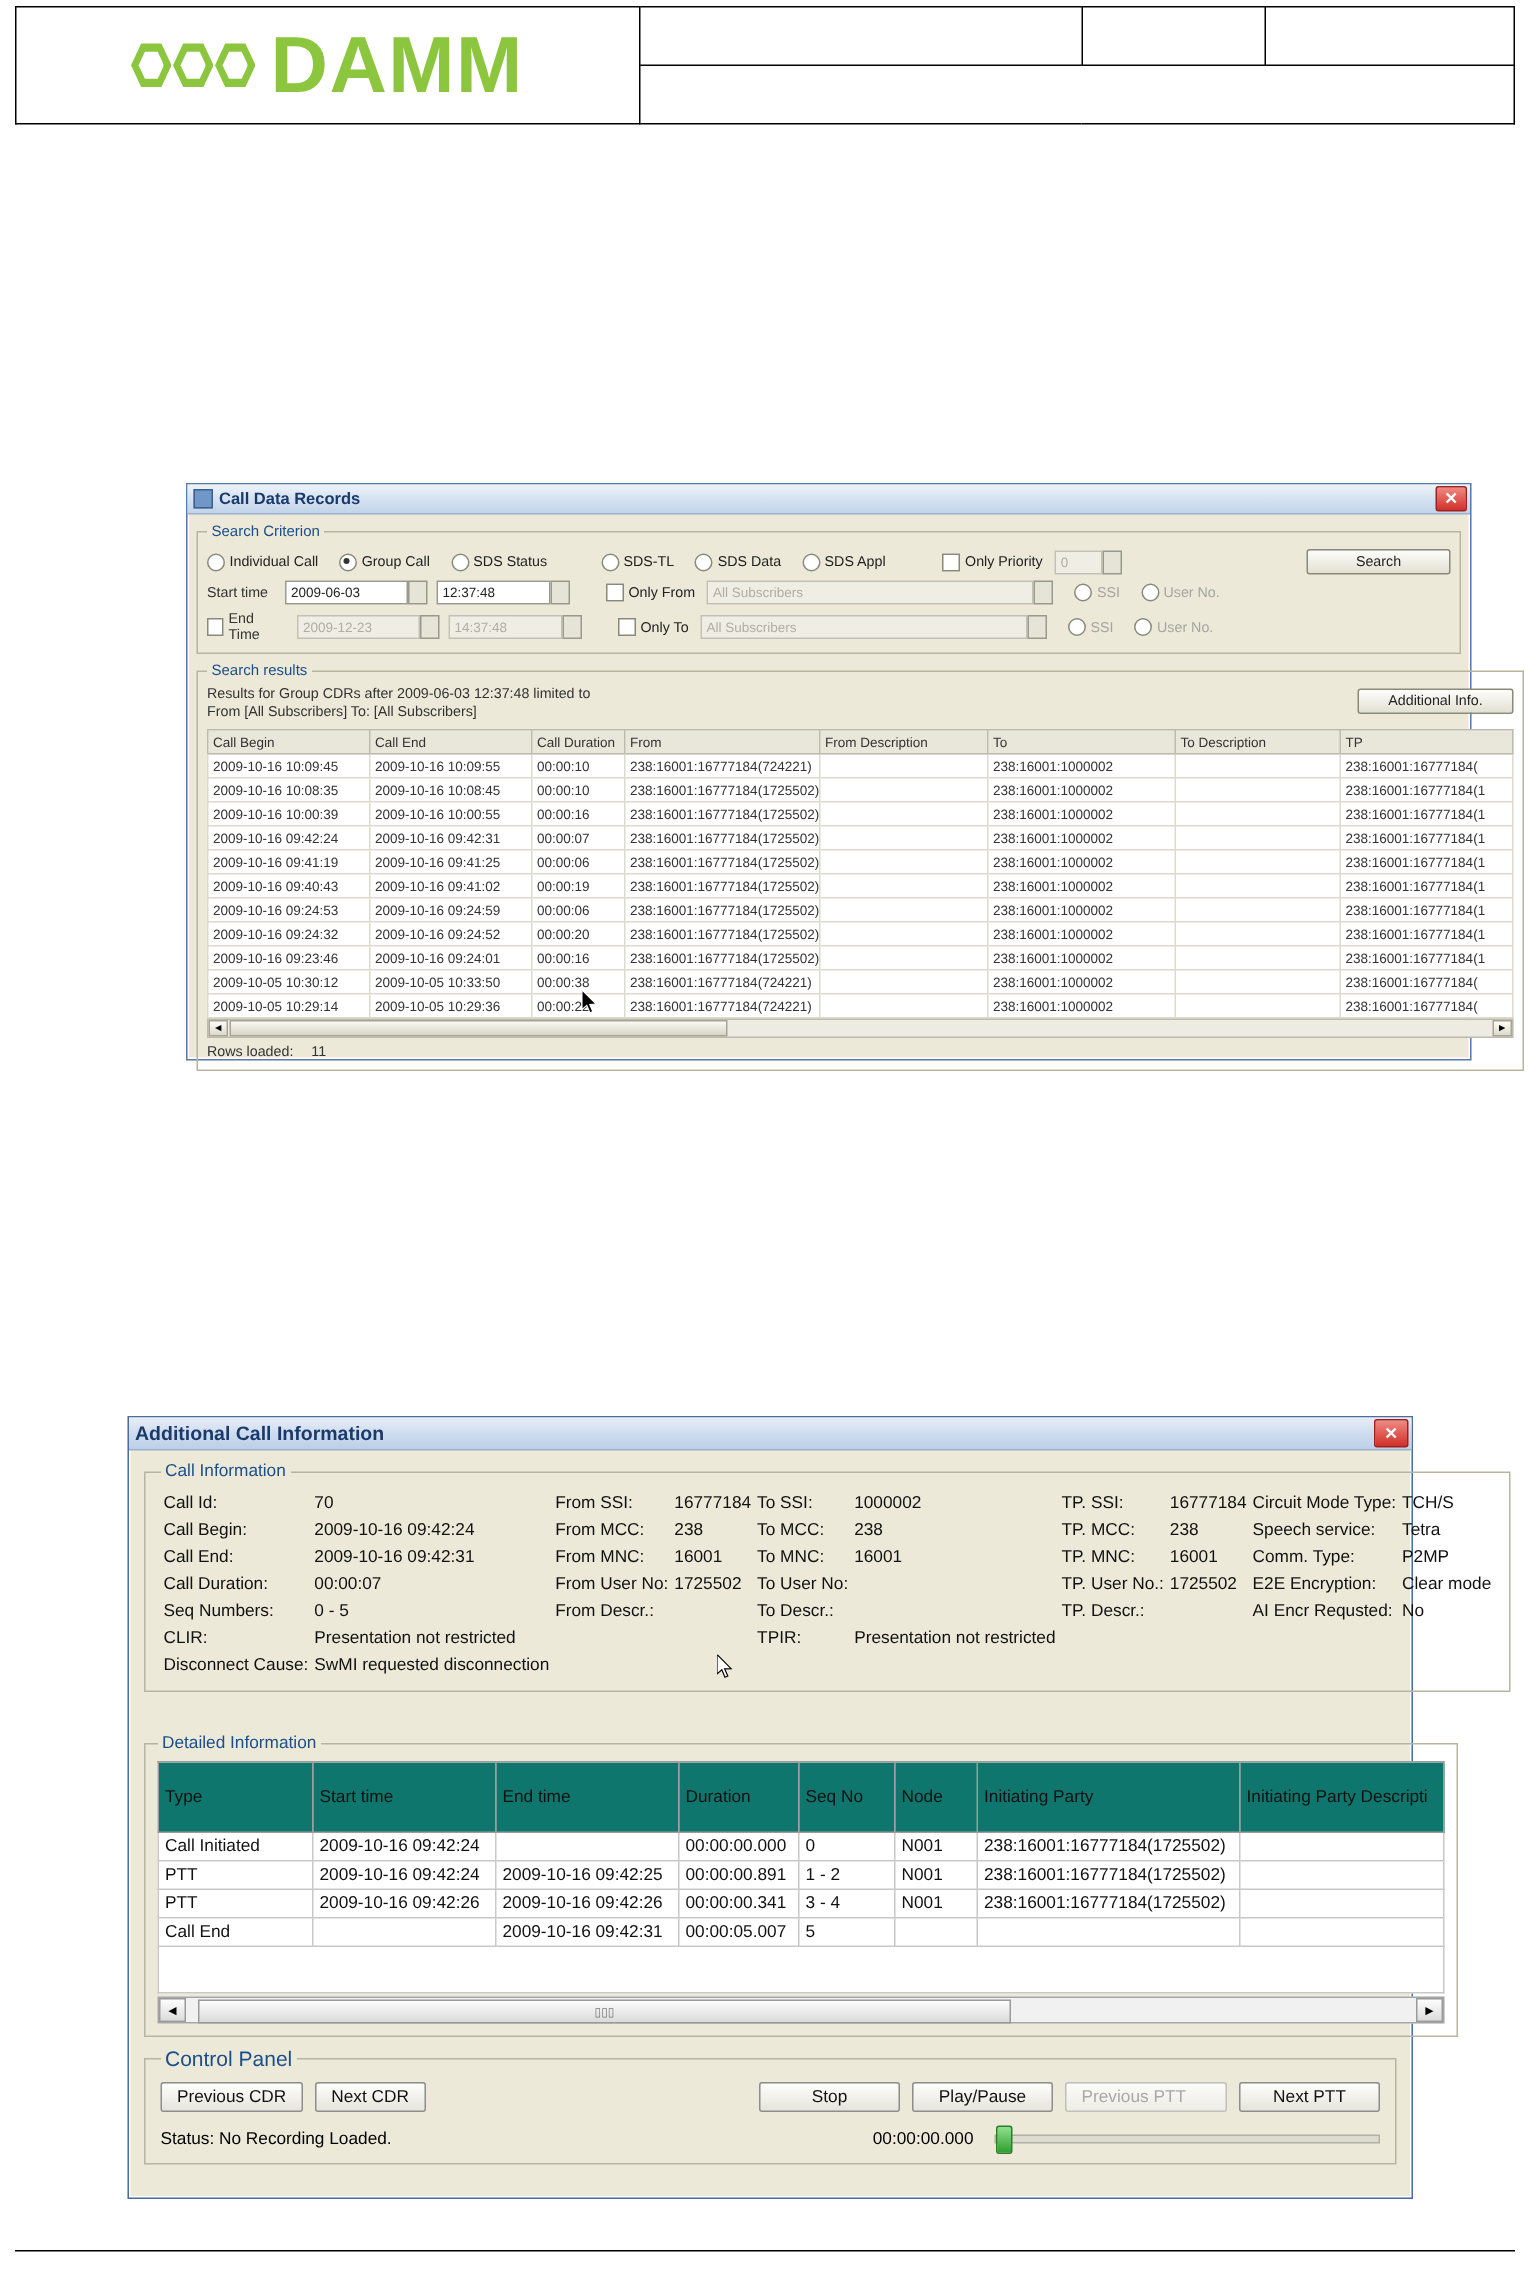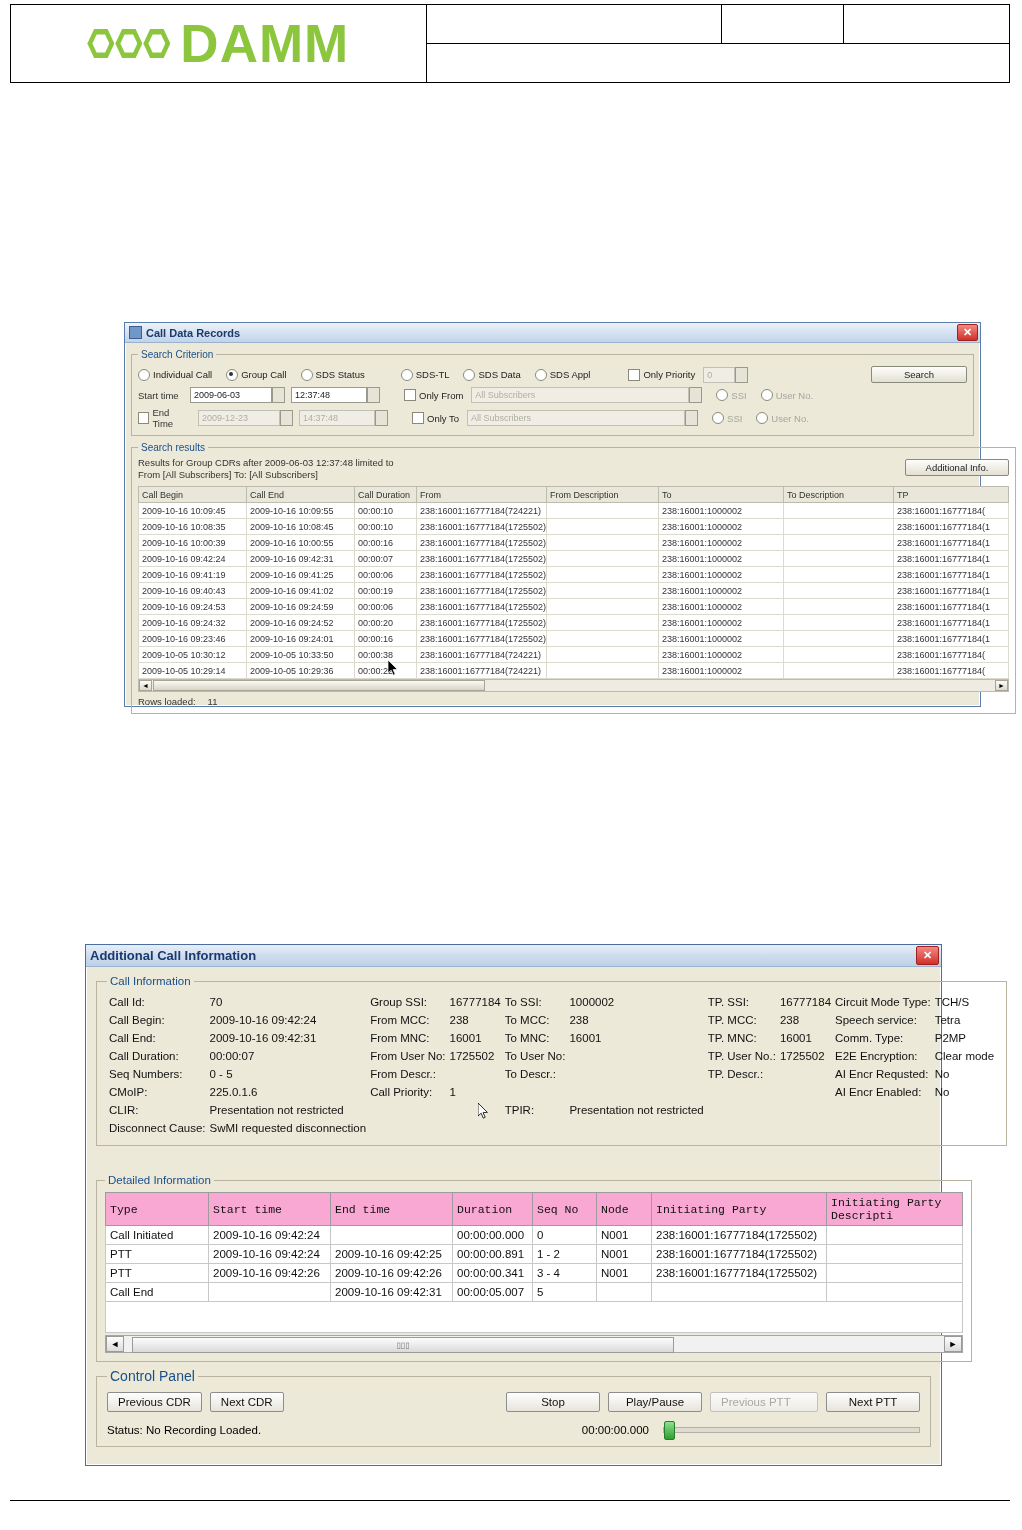"Group SSI:" td.ci-k { text: Group -> From }
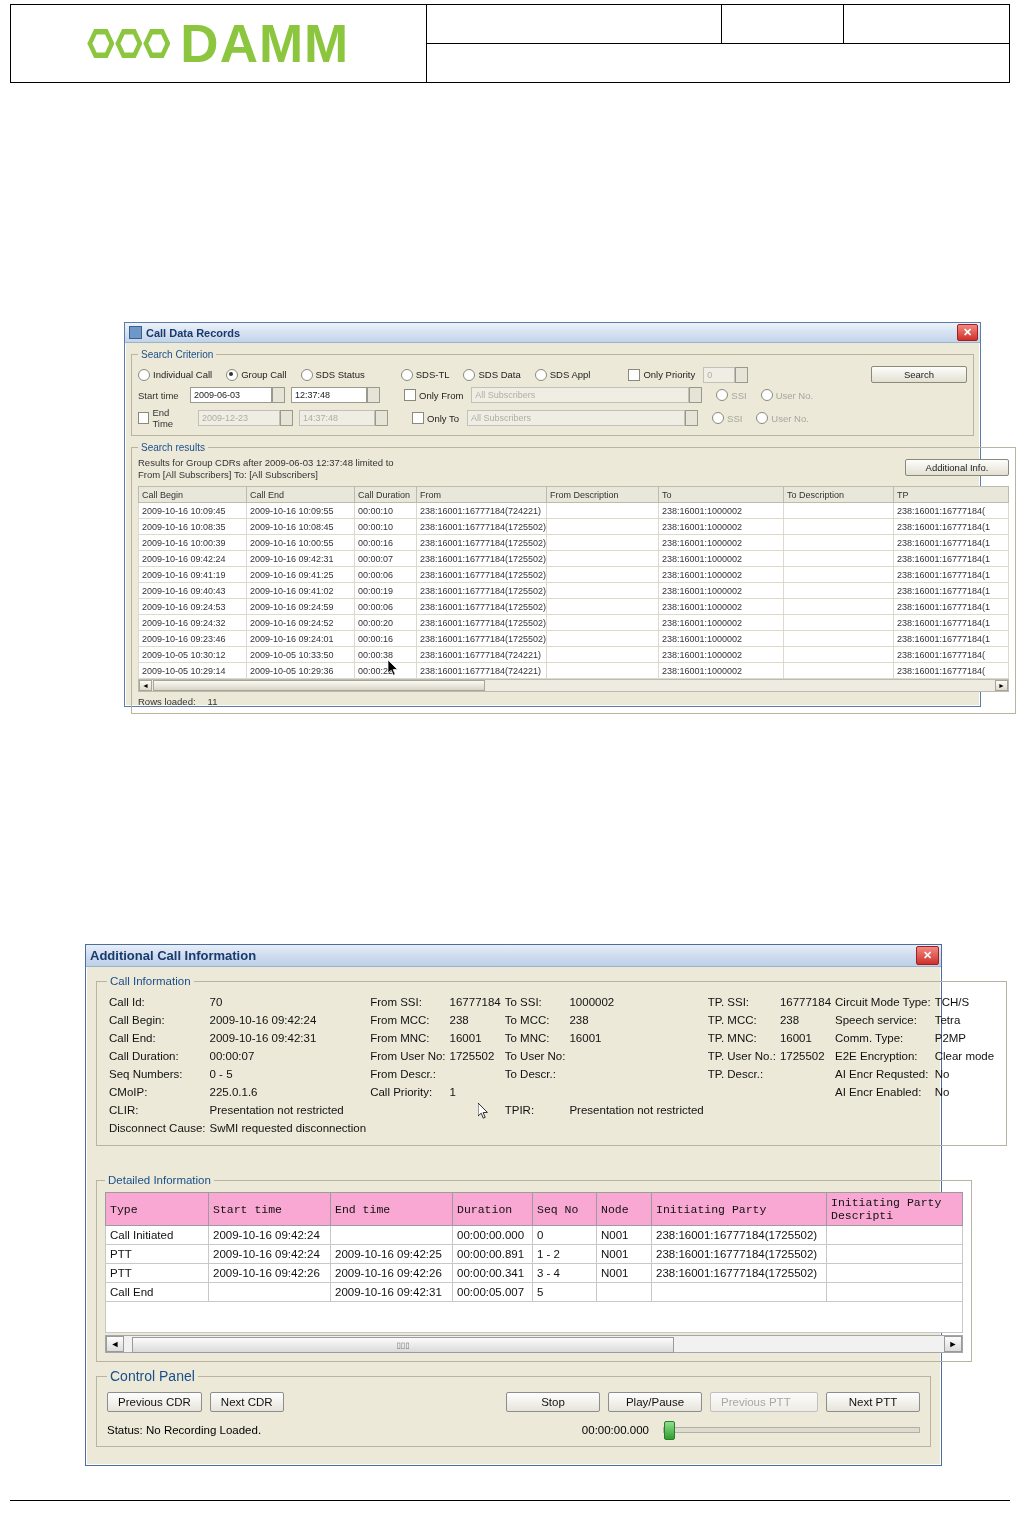"CMoIP:" tr { html: <tr> <td>CMoIP:</td> <td>225.0.1.6</td> <td>Call Priority:</td> <td>1</td> <td></td> <td></td> <td></td> <td></td> <td>AI Encr Enabled:</td> <td>No</td> </tr> -> none }
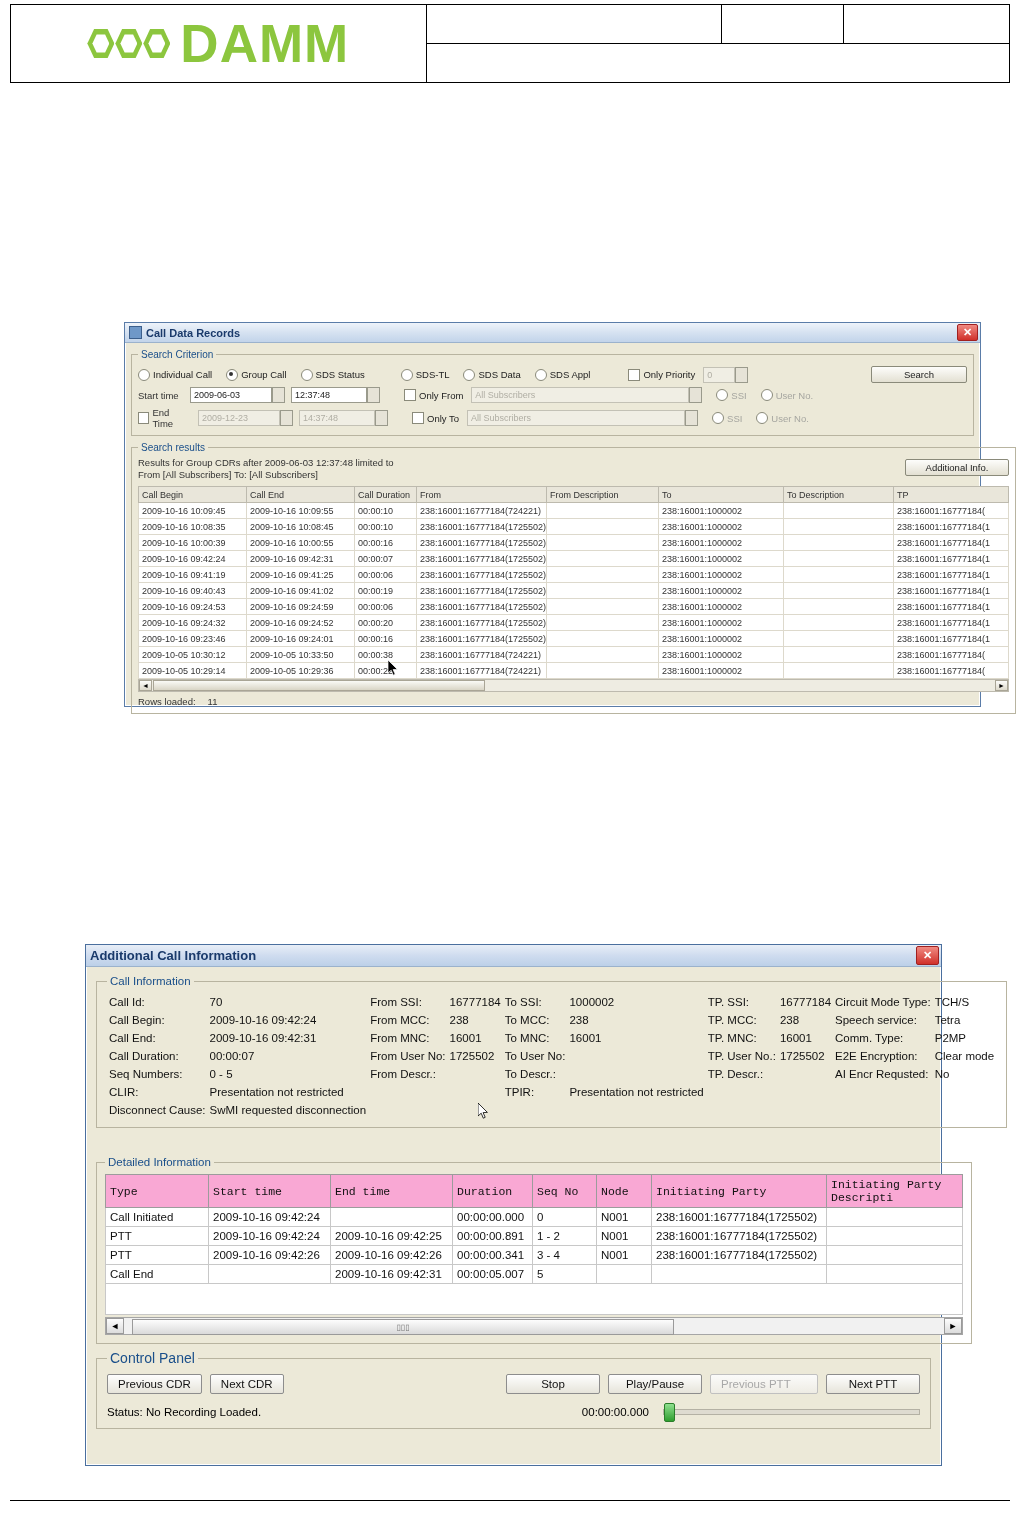"Type" table.dgrid th { background: #f9a8d4 -> #0f766e; font-family: Liberation Mono, monospace -> none; padding: 3px 4px -> 17px 4px }
